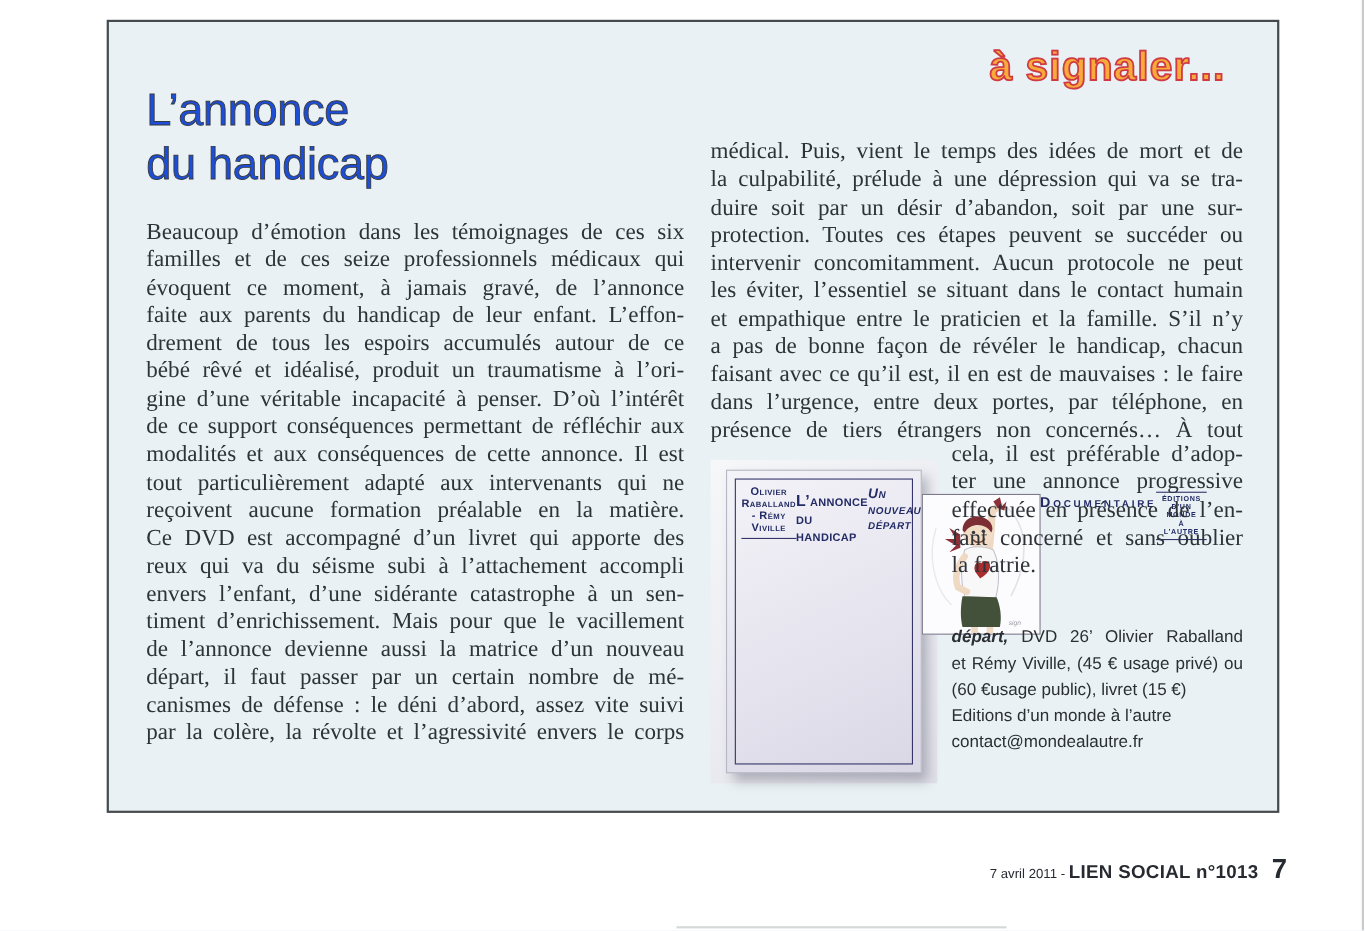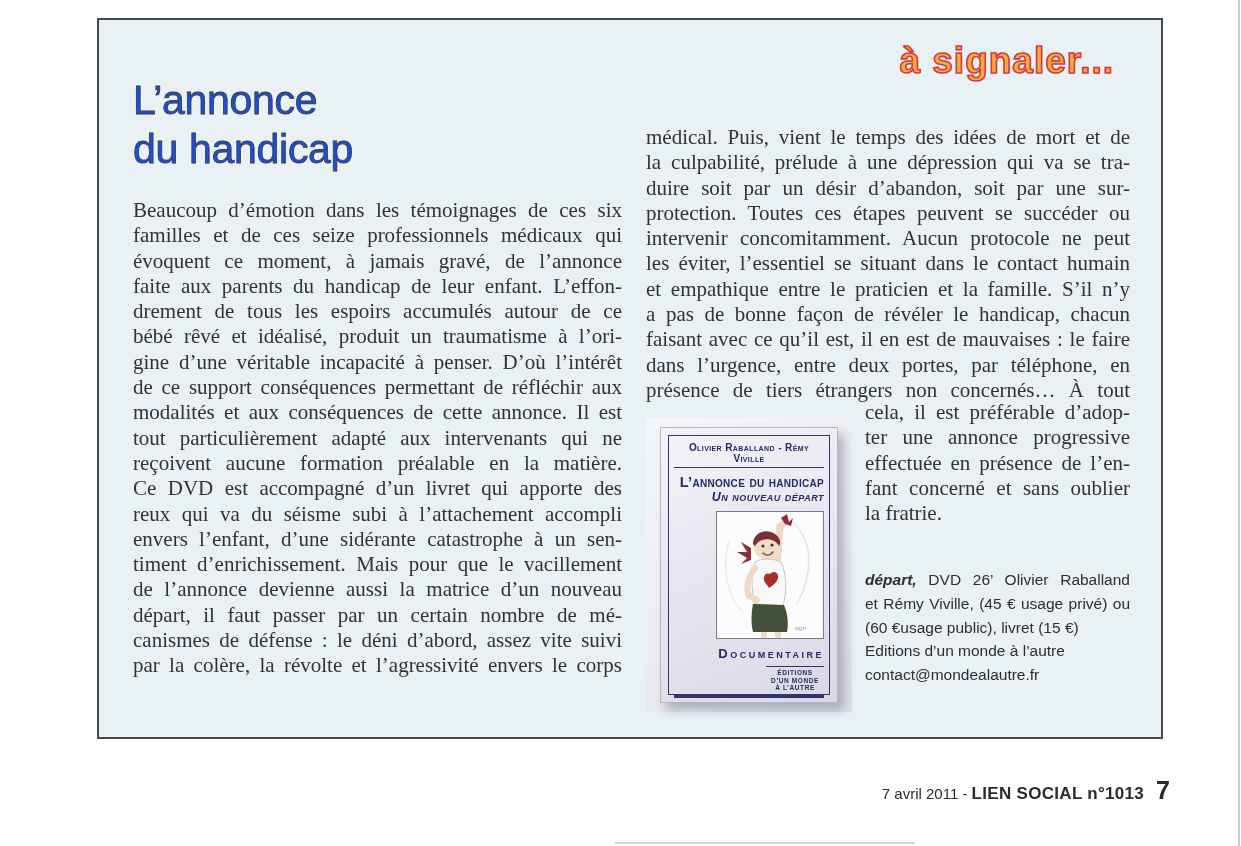"Olivier Raballand - Rémy Viville" .dvd-frame { align-items: flex-end -> flex-start; flex-direction: column -> none }
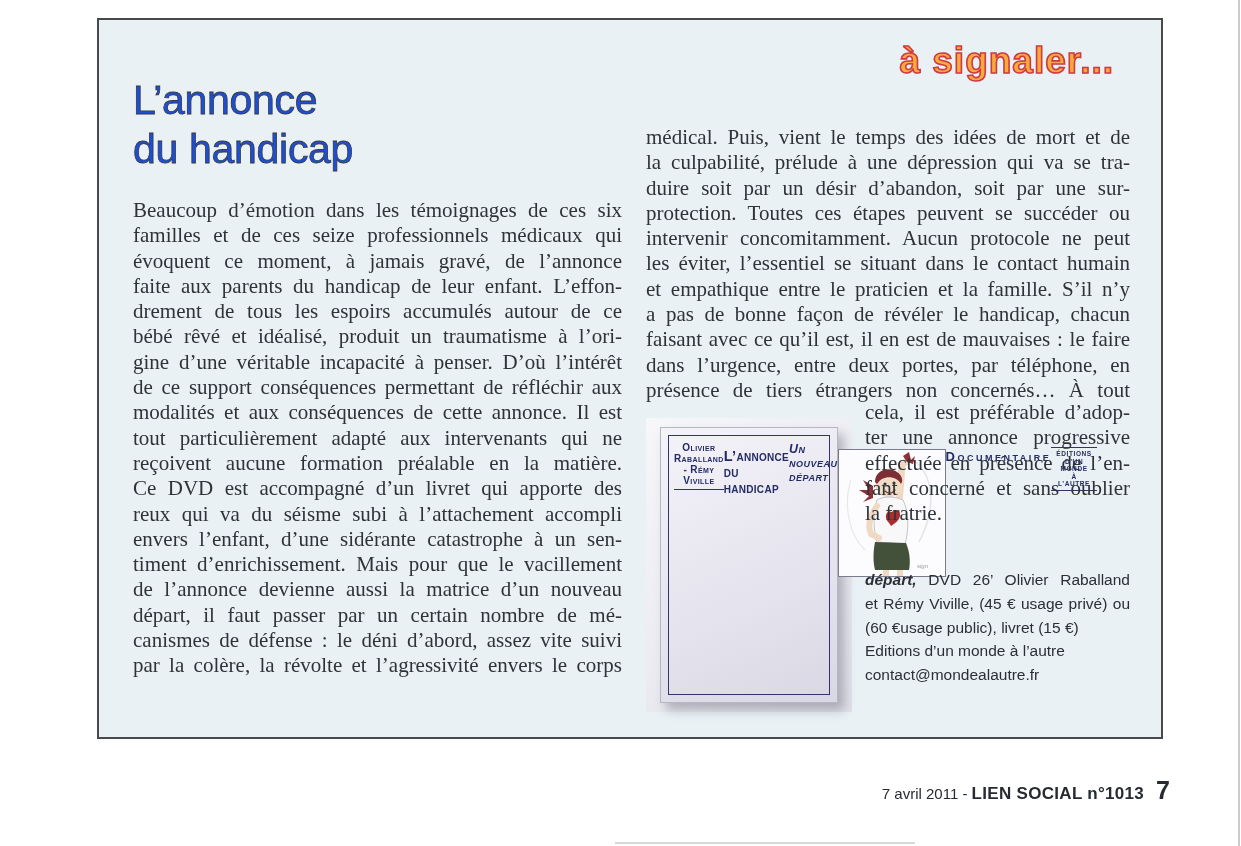"7 avril 2011 -" .f-date { font-size: 15px -> 12px }
